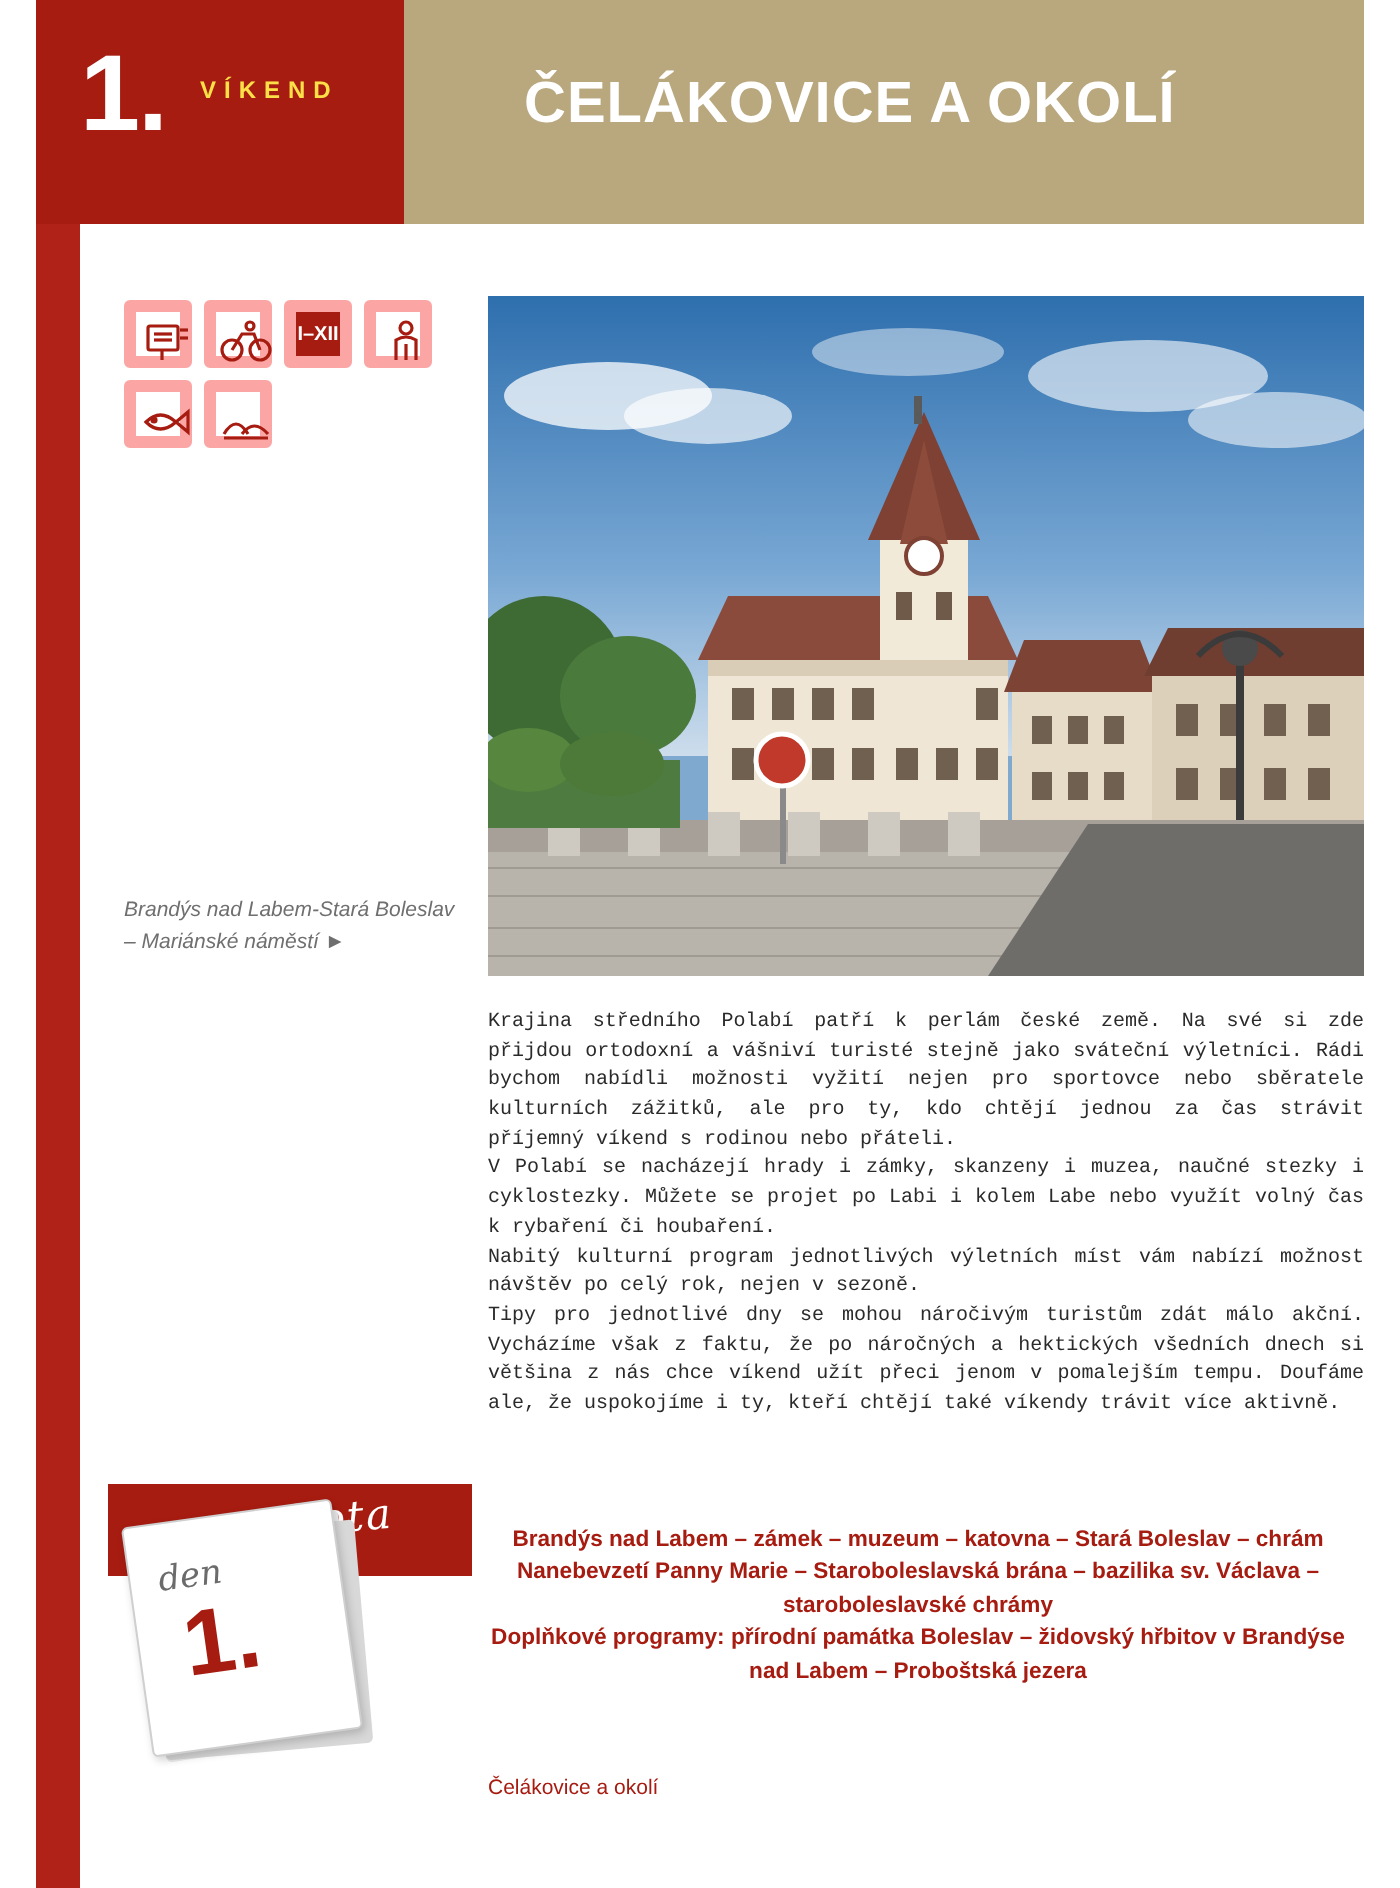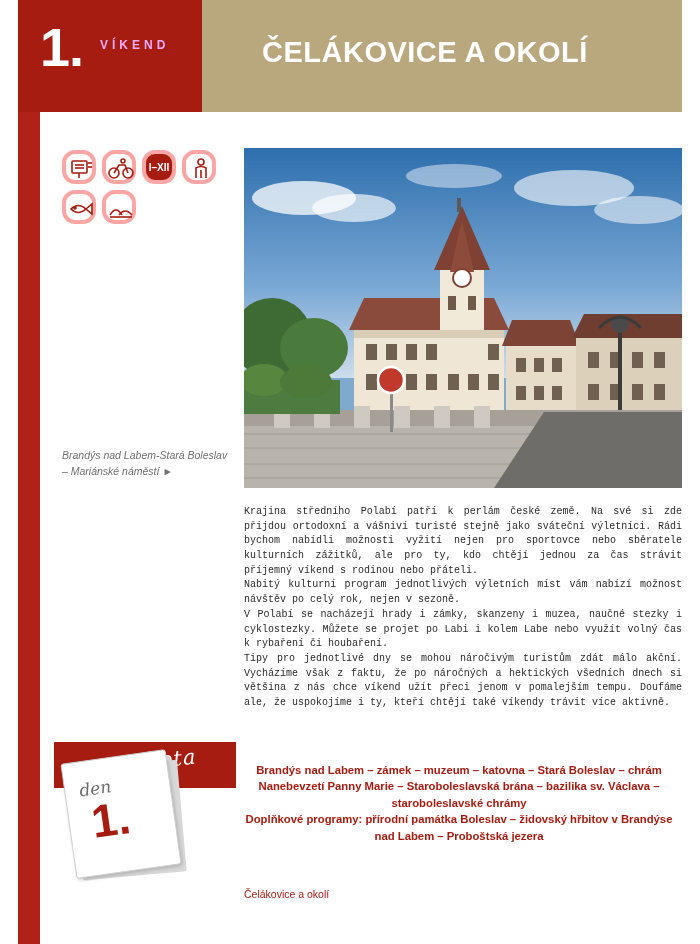"VÍKEND" .weekend-label { color: #f0abfc -> #fde047 }
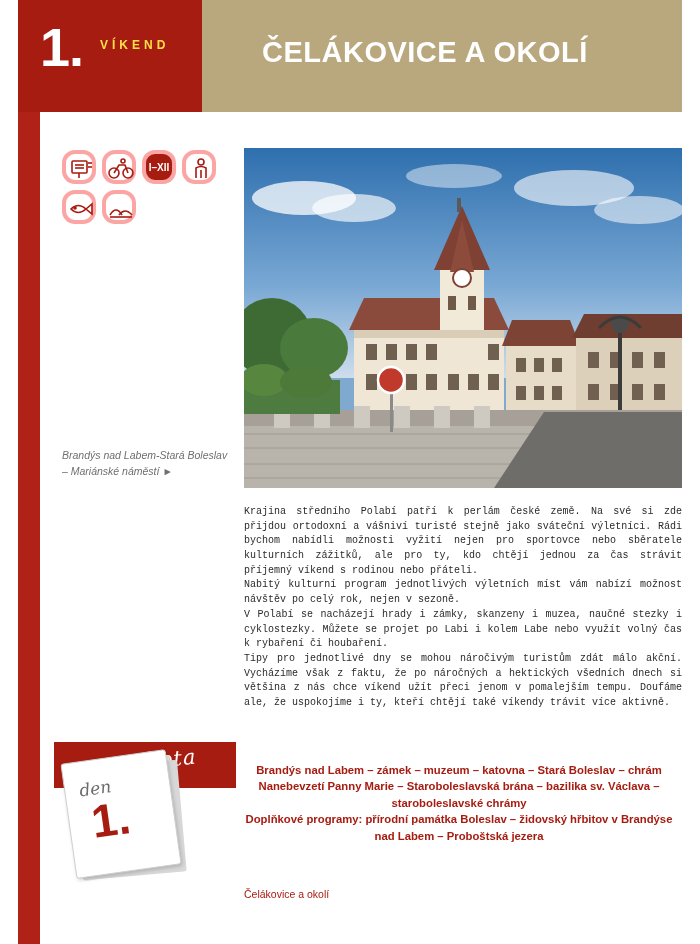"I–XII" .icon-box { border: 4px solid #fca5a5 -> 6px solid #fca5a5; border-radius: 13px -> 3px }
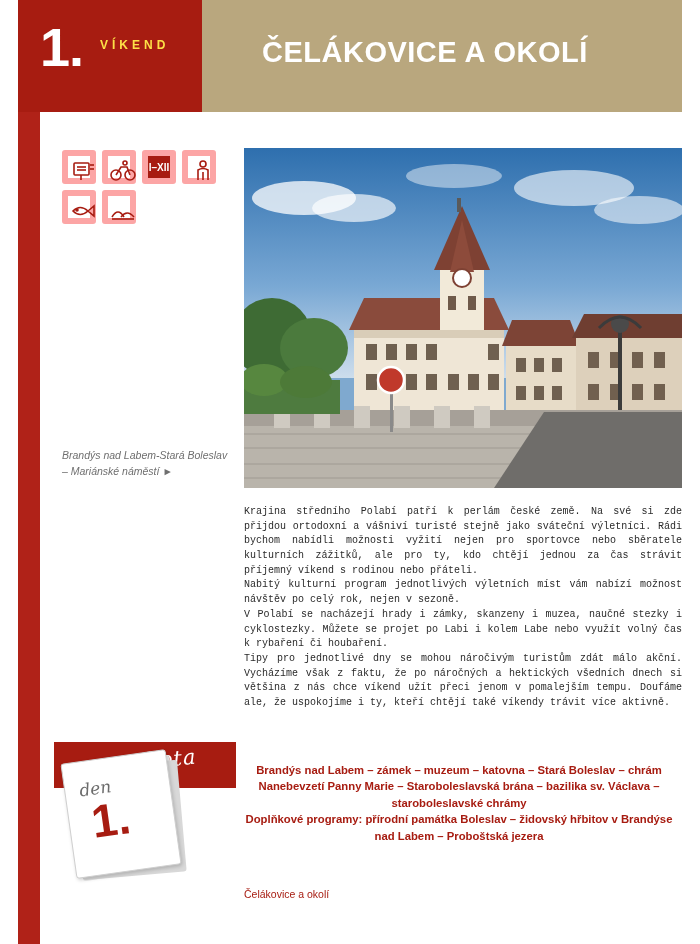"Nabitý kulturní program jednotlivých" p { order: before "V Polabí se nacházejí hrady" -> after "V Polabí se nacházejí hrady" }
